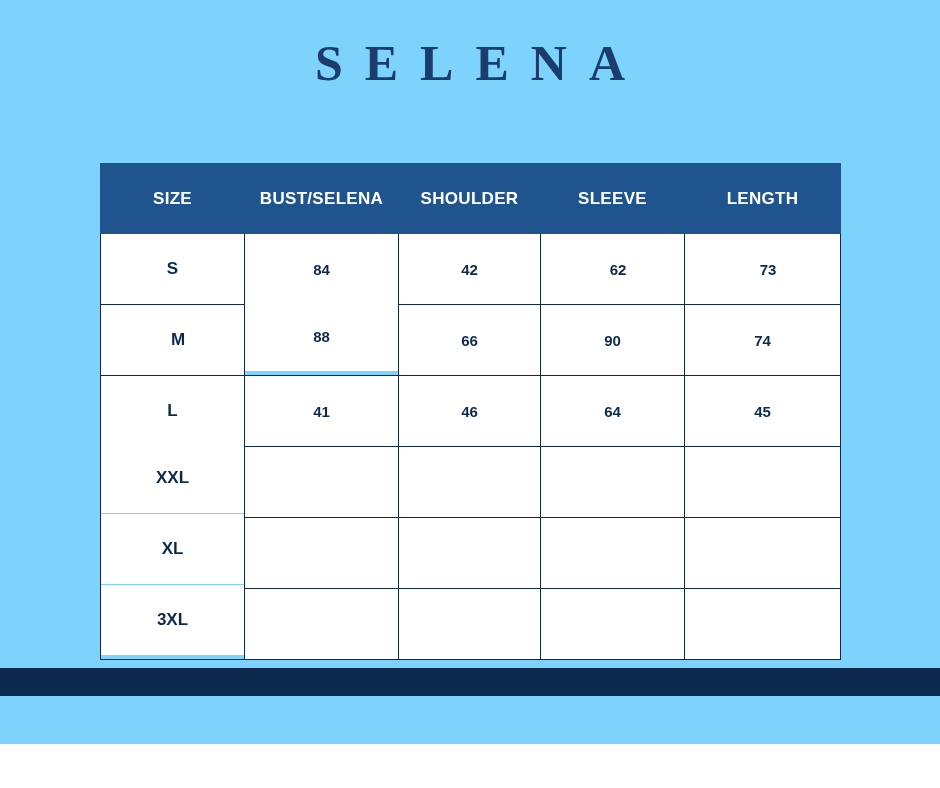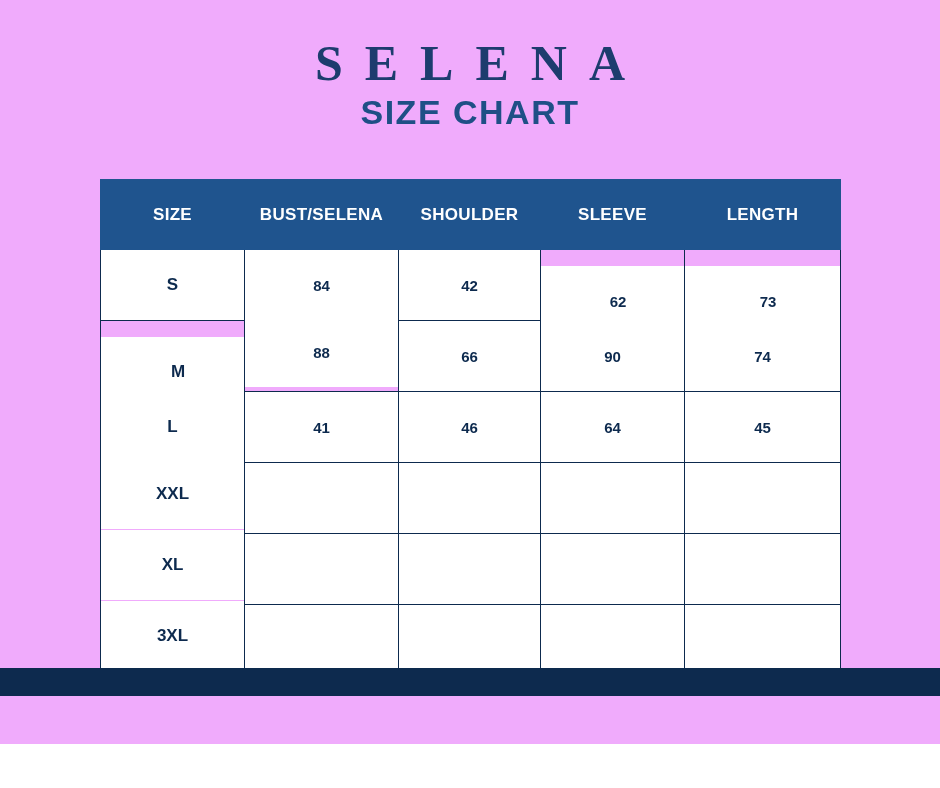"SELENA" .page { background: #f0abfc -> #7dd3fc }
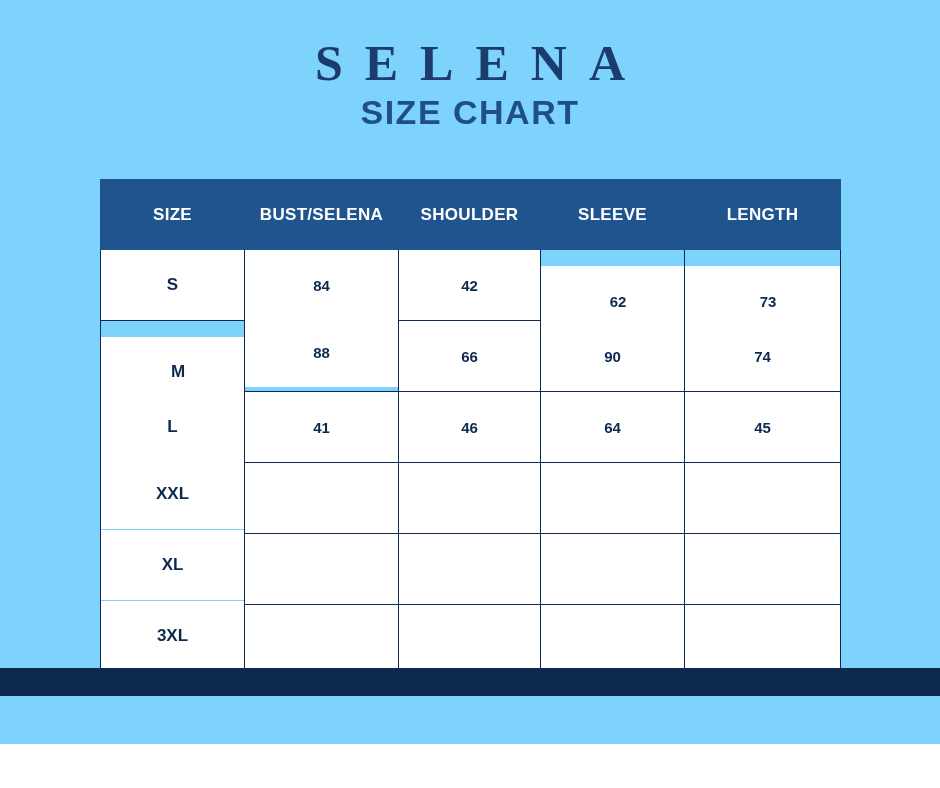"SIZE CHART" div.sub-title { html: <div>SIZE CHART</div> -> none }
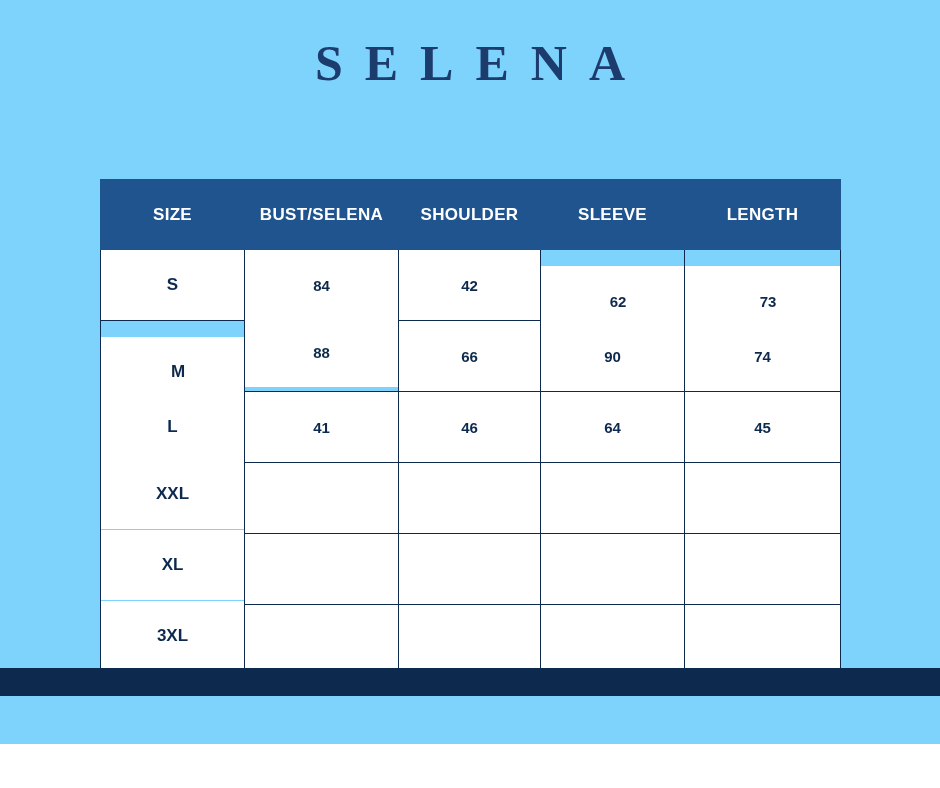"SIZE" .table-wrap { margin-top: 16px -> none }
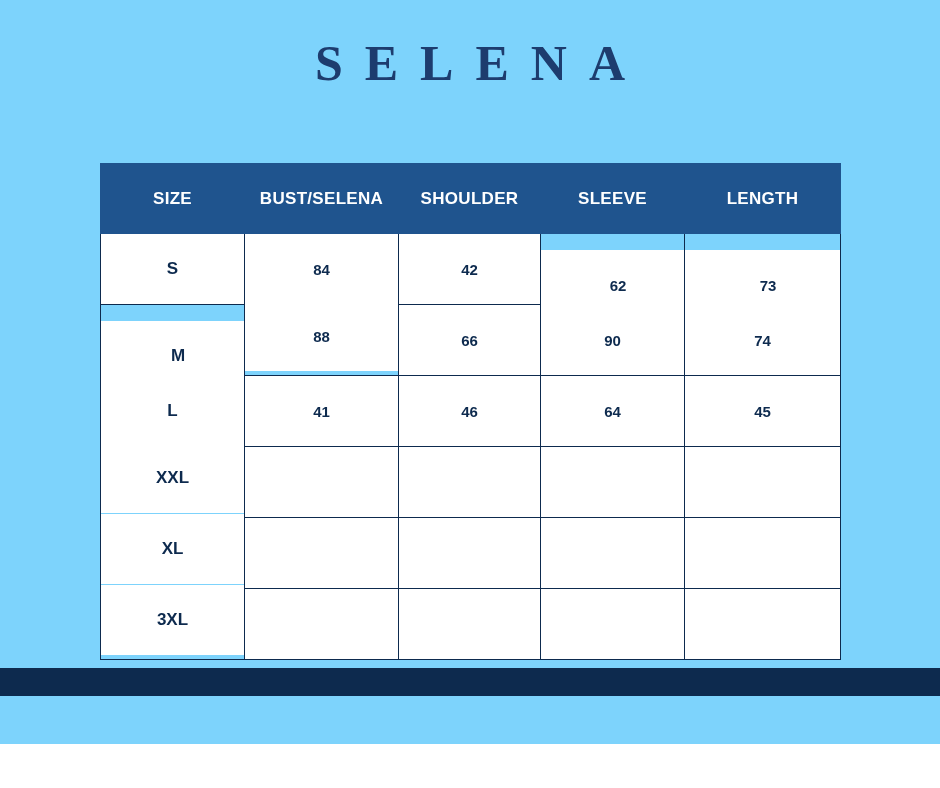"62" .nudge-down { top: 16px -> 0 }
